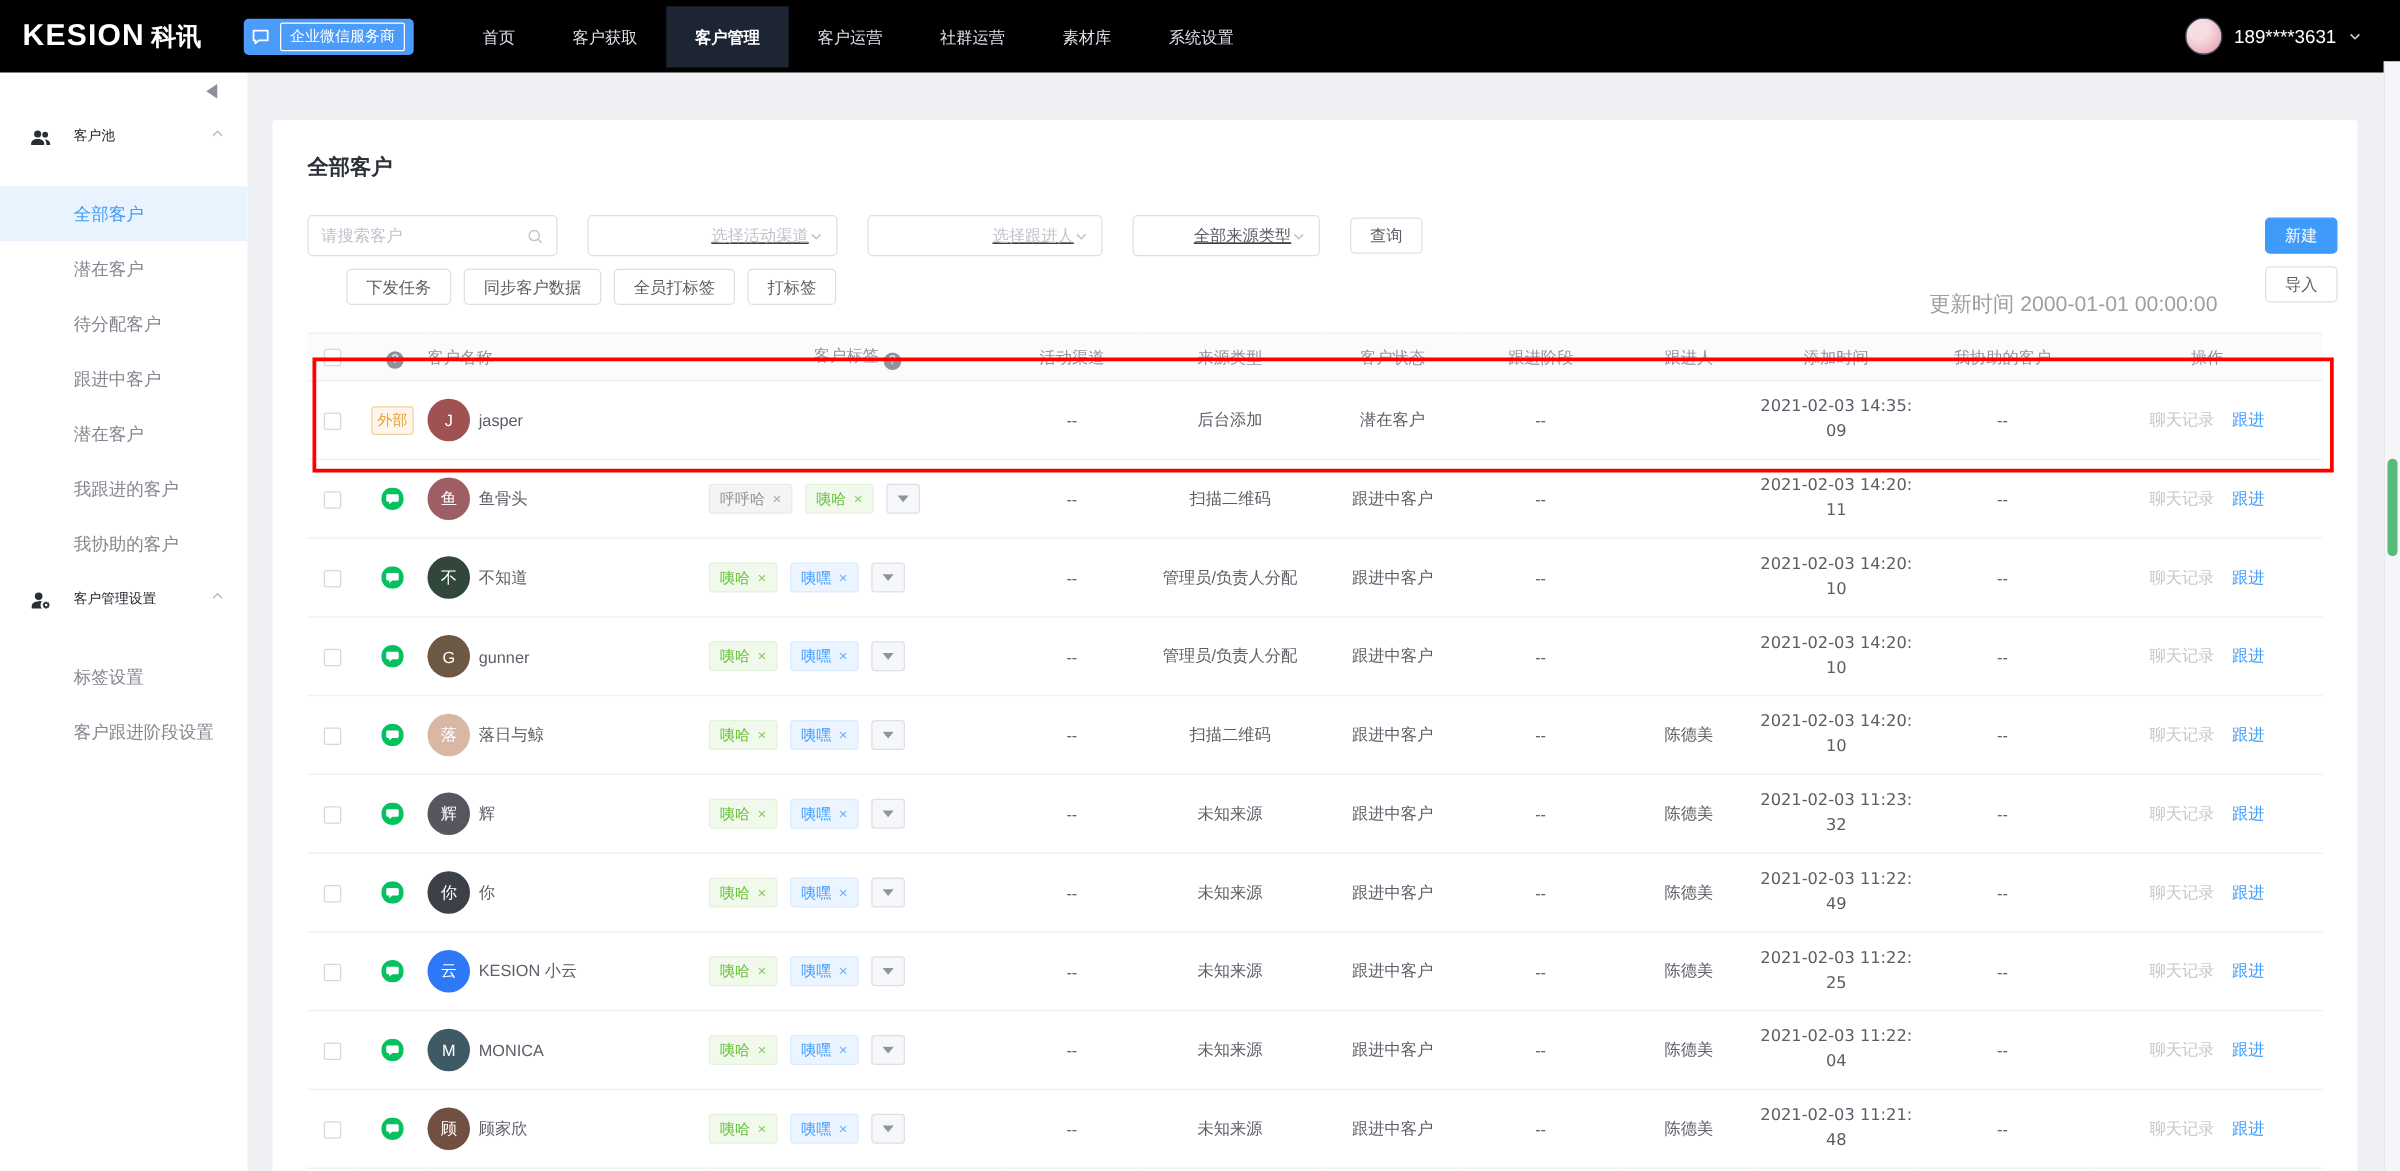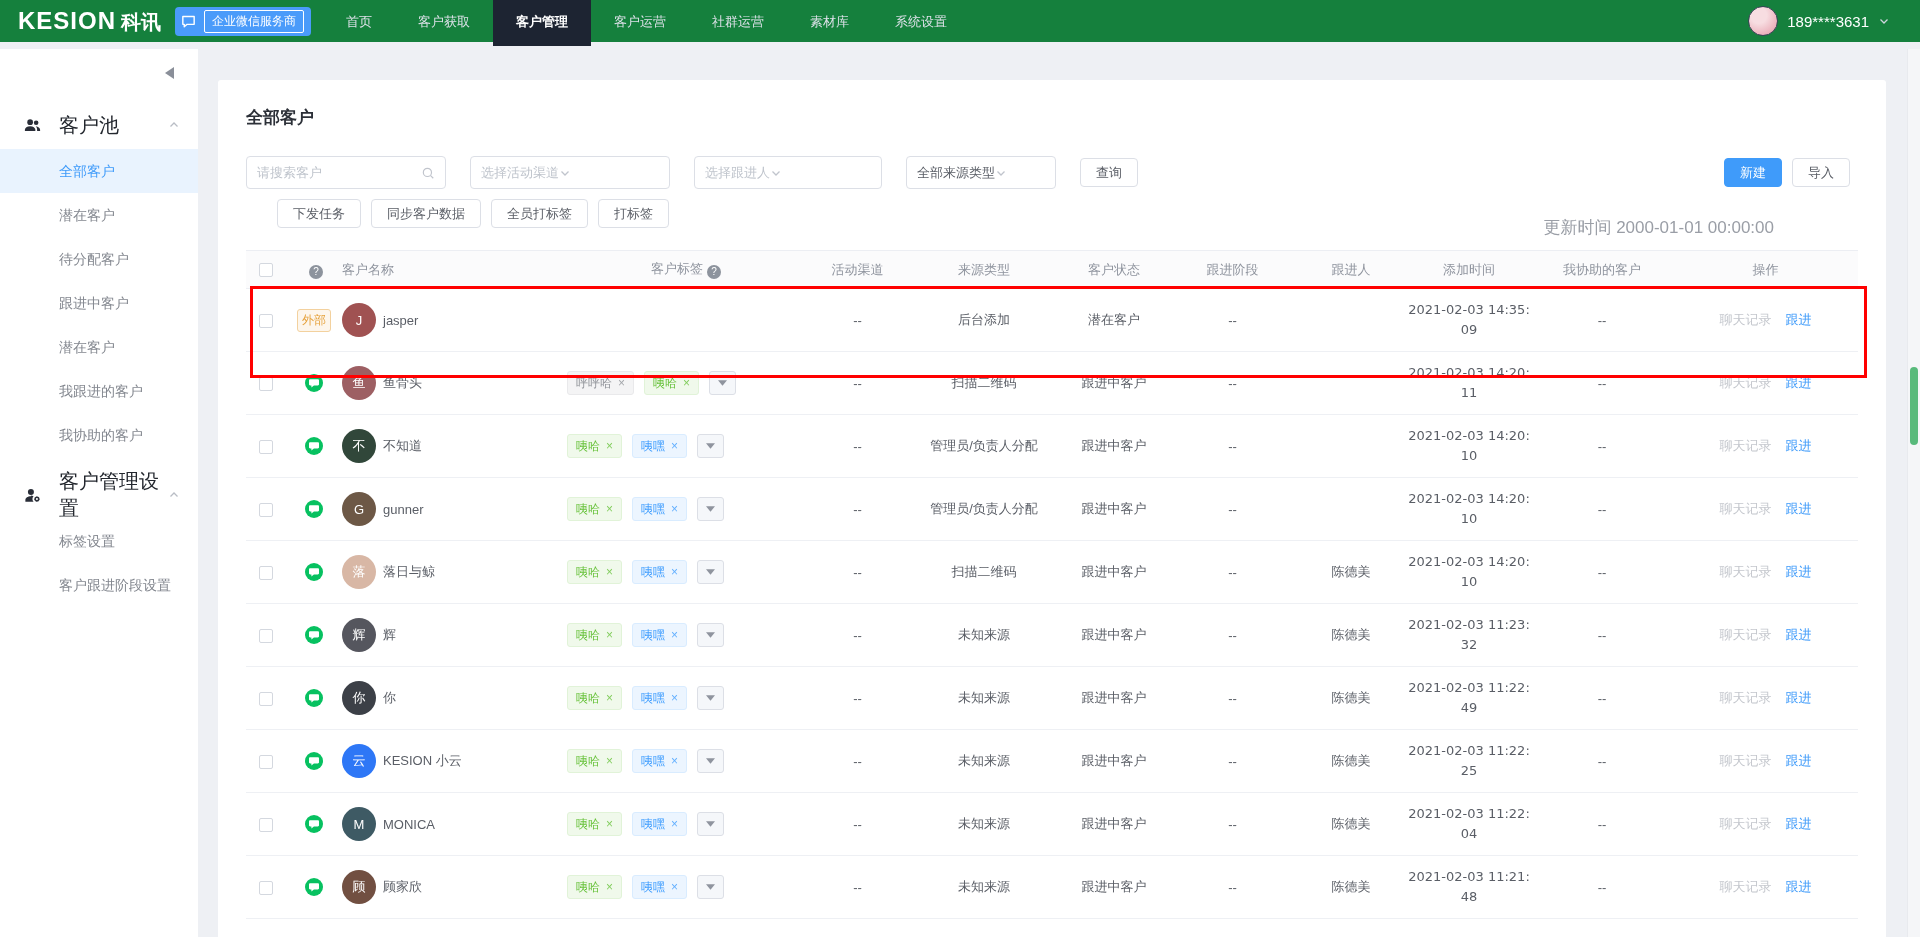"KESION" .topbar { background: #15803d -> #000000; gap: none -> 20px; height: 42px -> 58px }
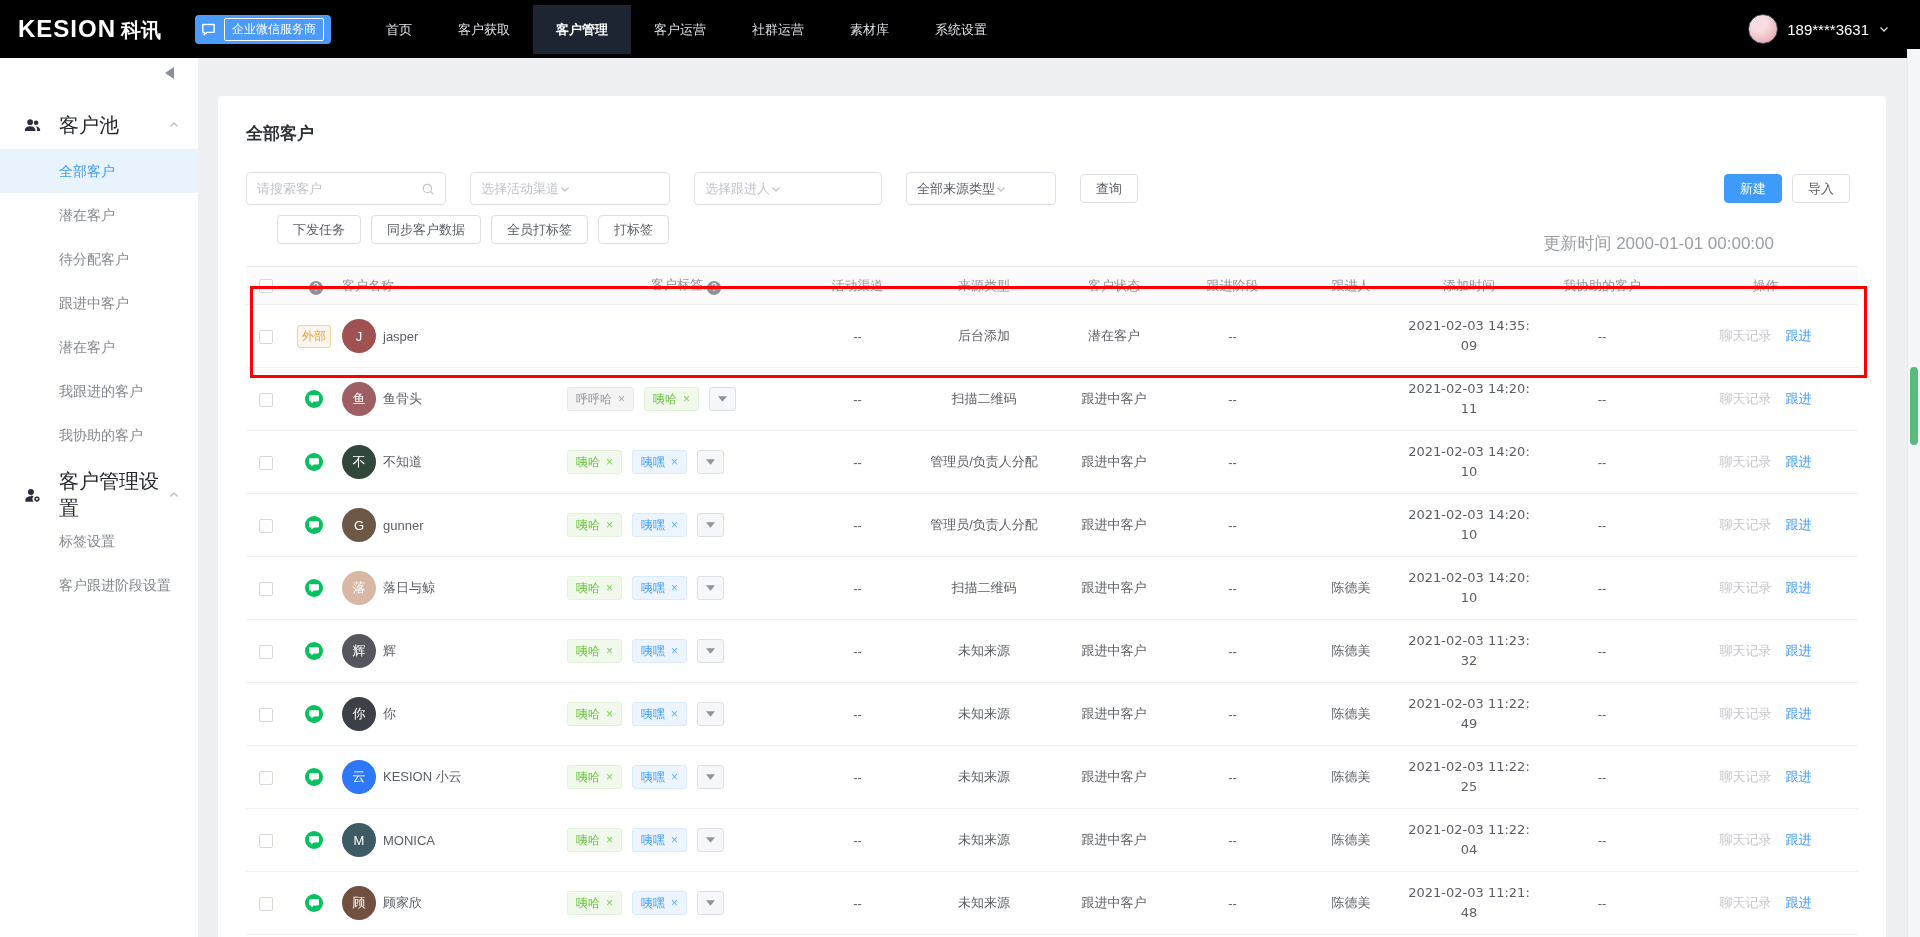"客户池" .sec-header { align-items: center -> none; font-size: 20px -> 11px }
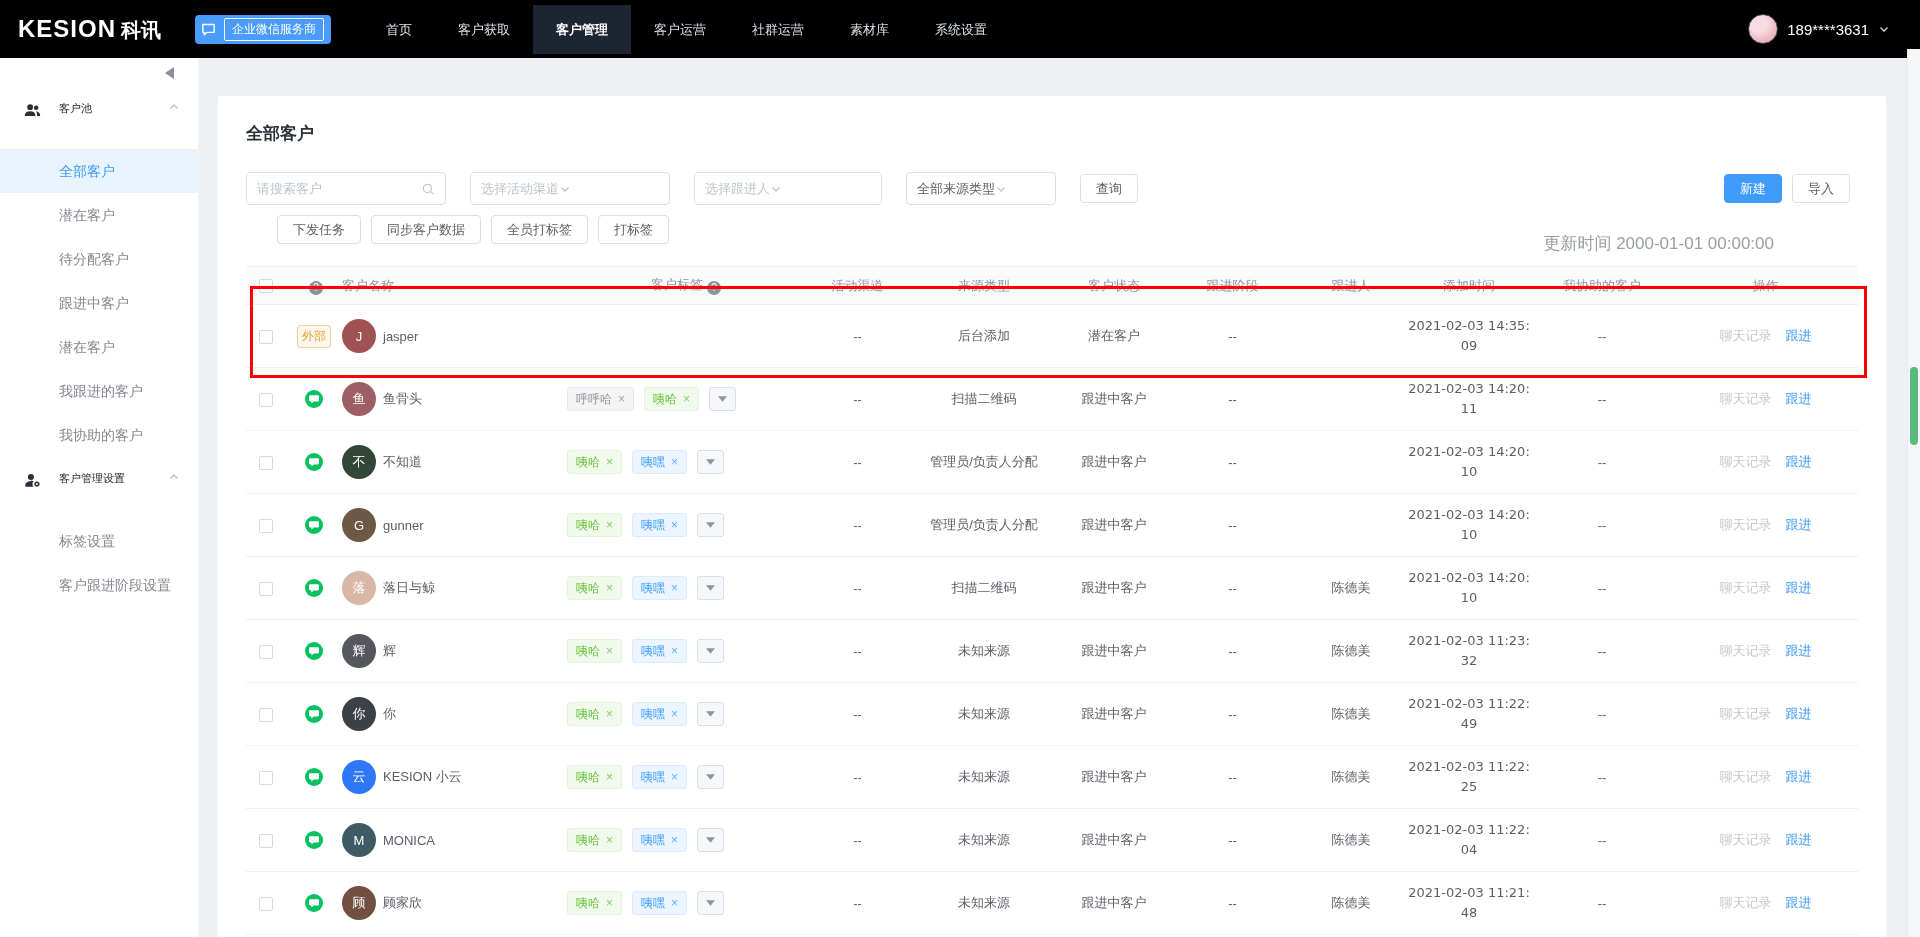"选择活动渠道" .sel { justify-content: flex-start -> flex-end; text-decoration: none -> underline }
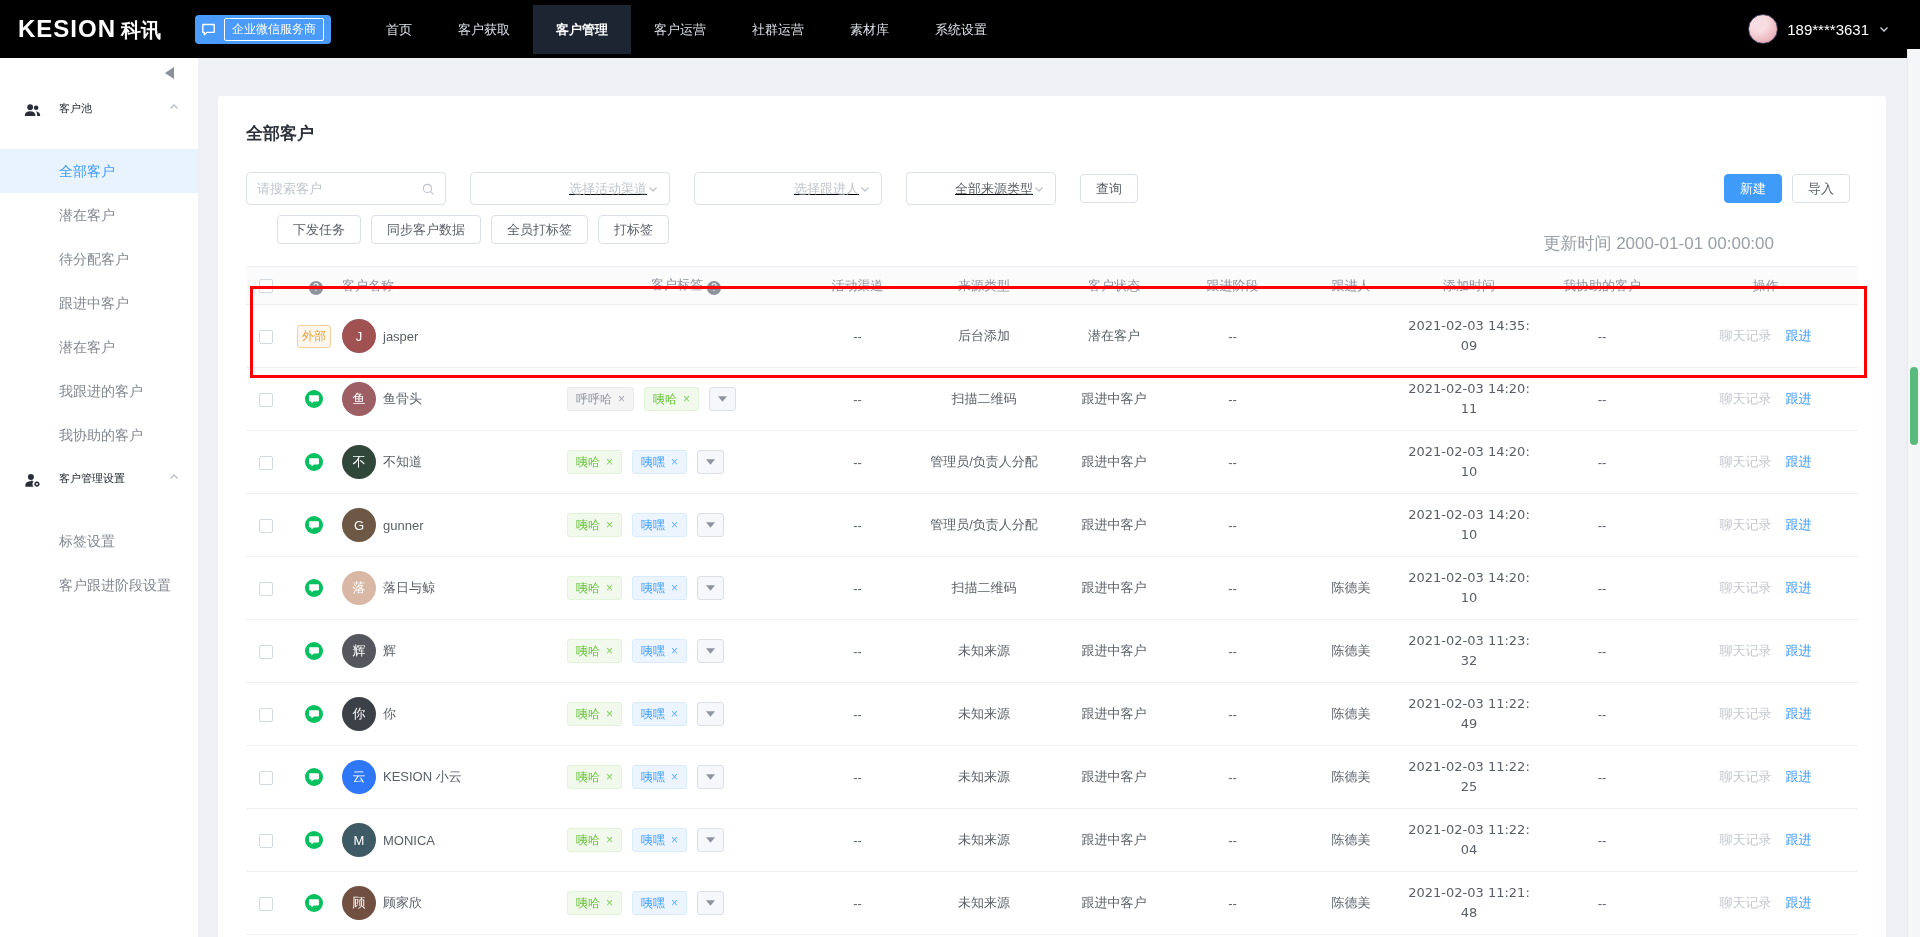"新建" .top-actions { flex-direction: none -> column; right: 36px -> 16px }
